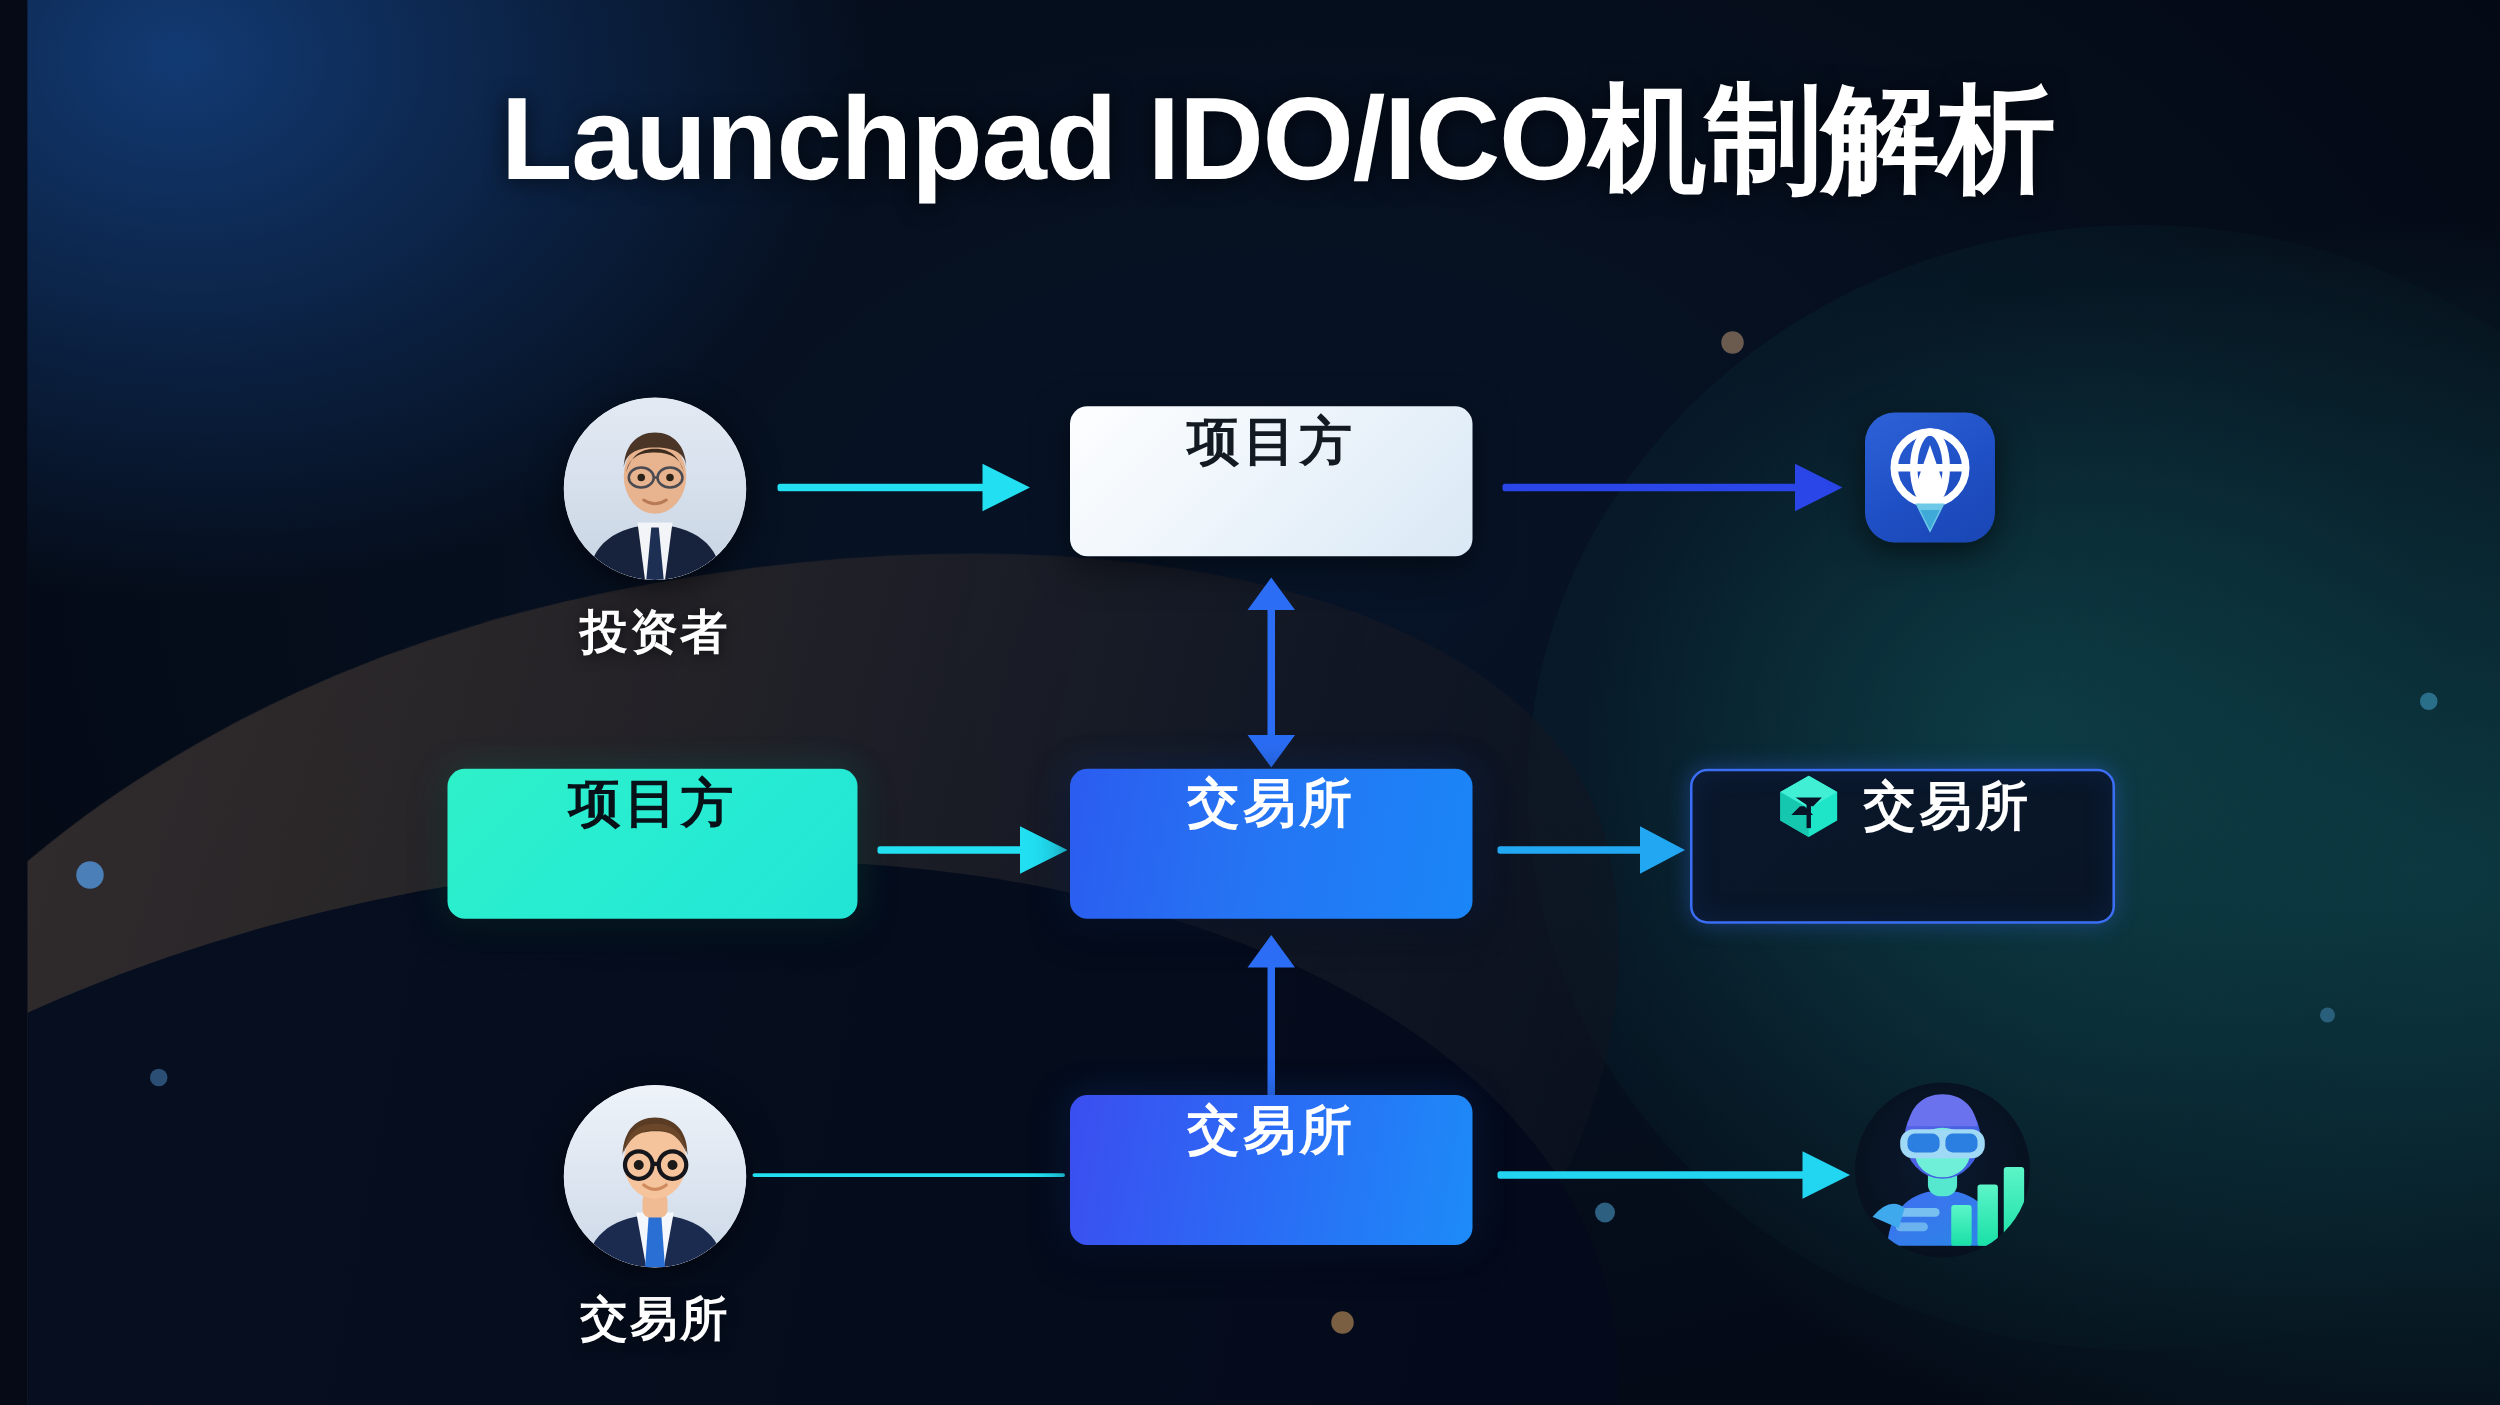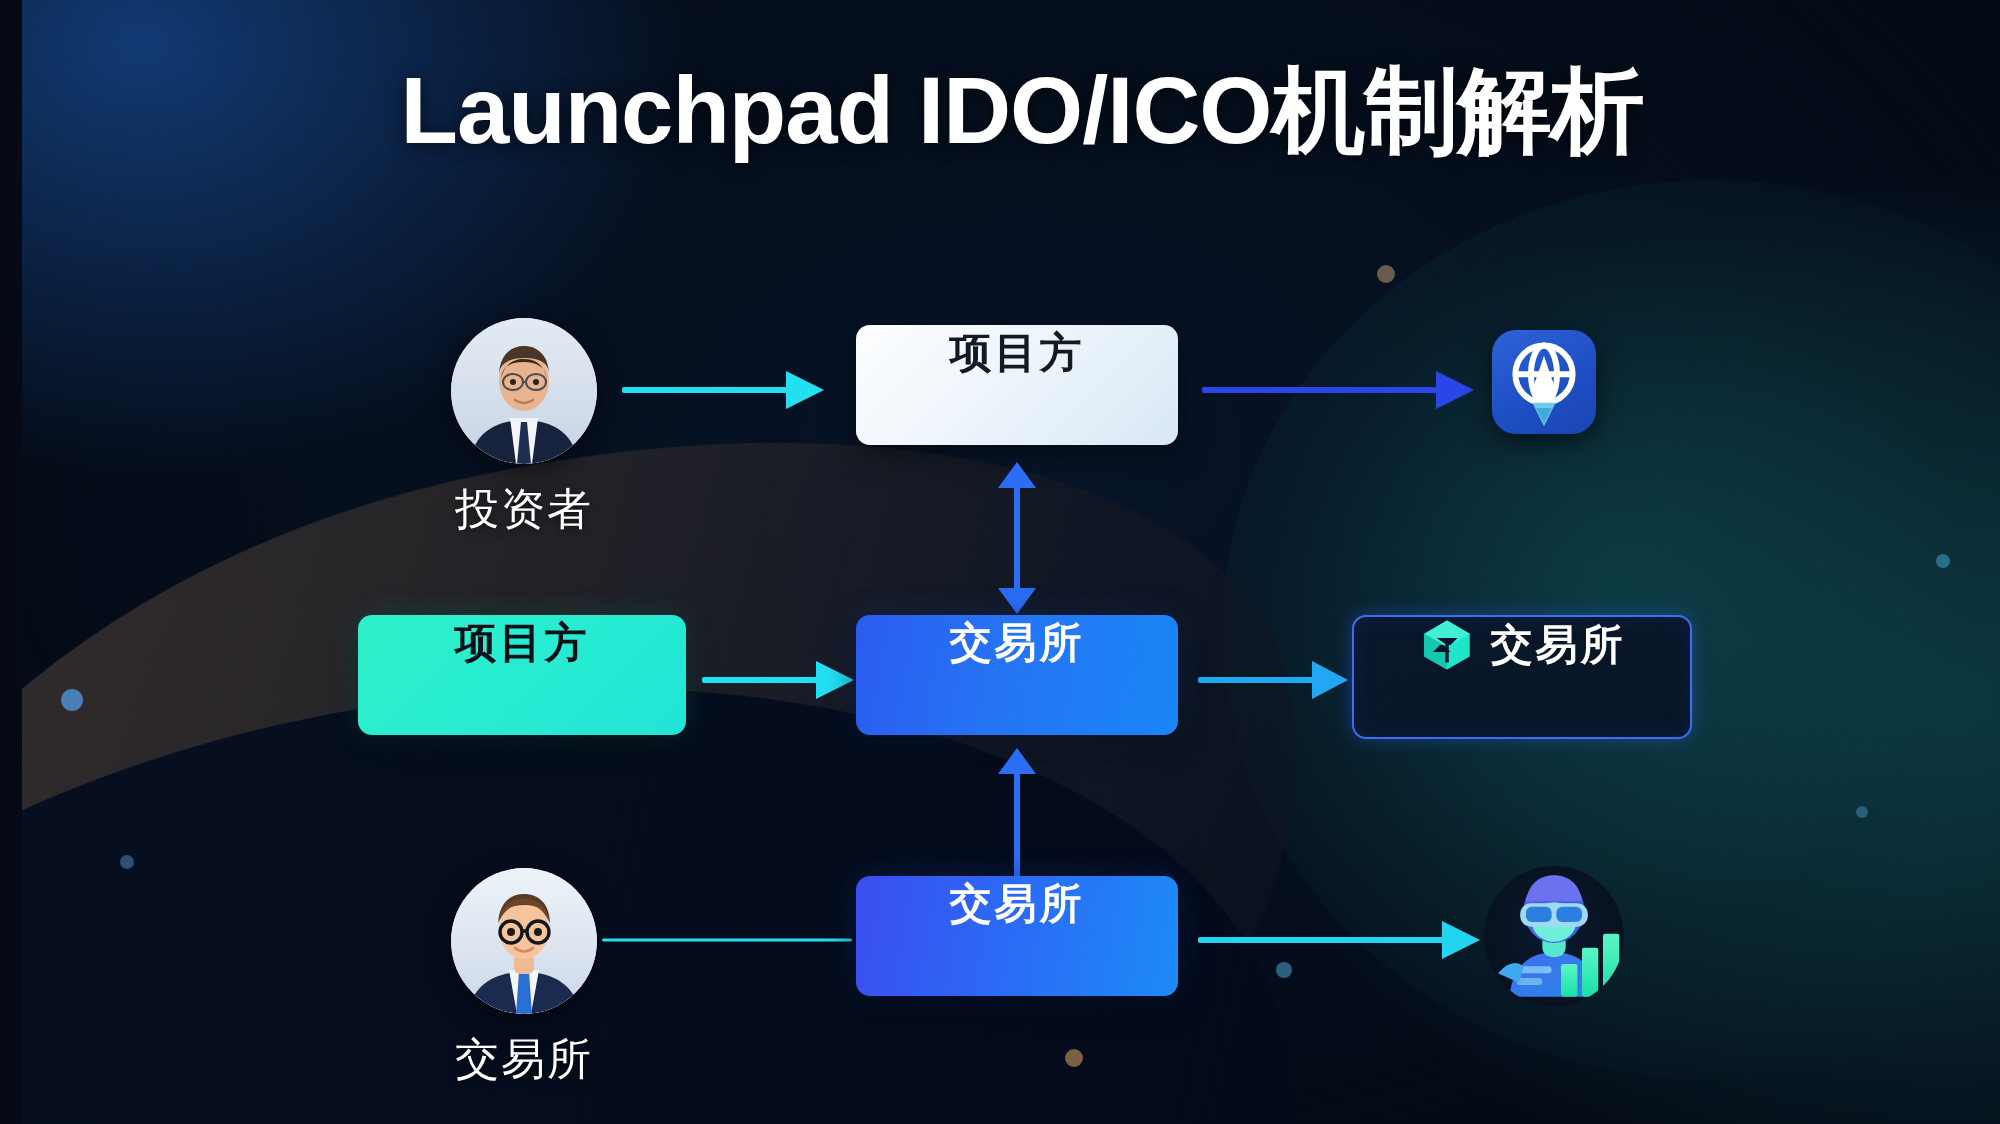"投资者" .avatar-label { font-size: 44px -> 38px; font-weight: 400 -> 700 }
